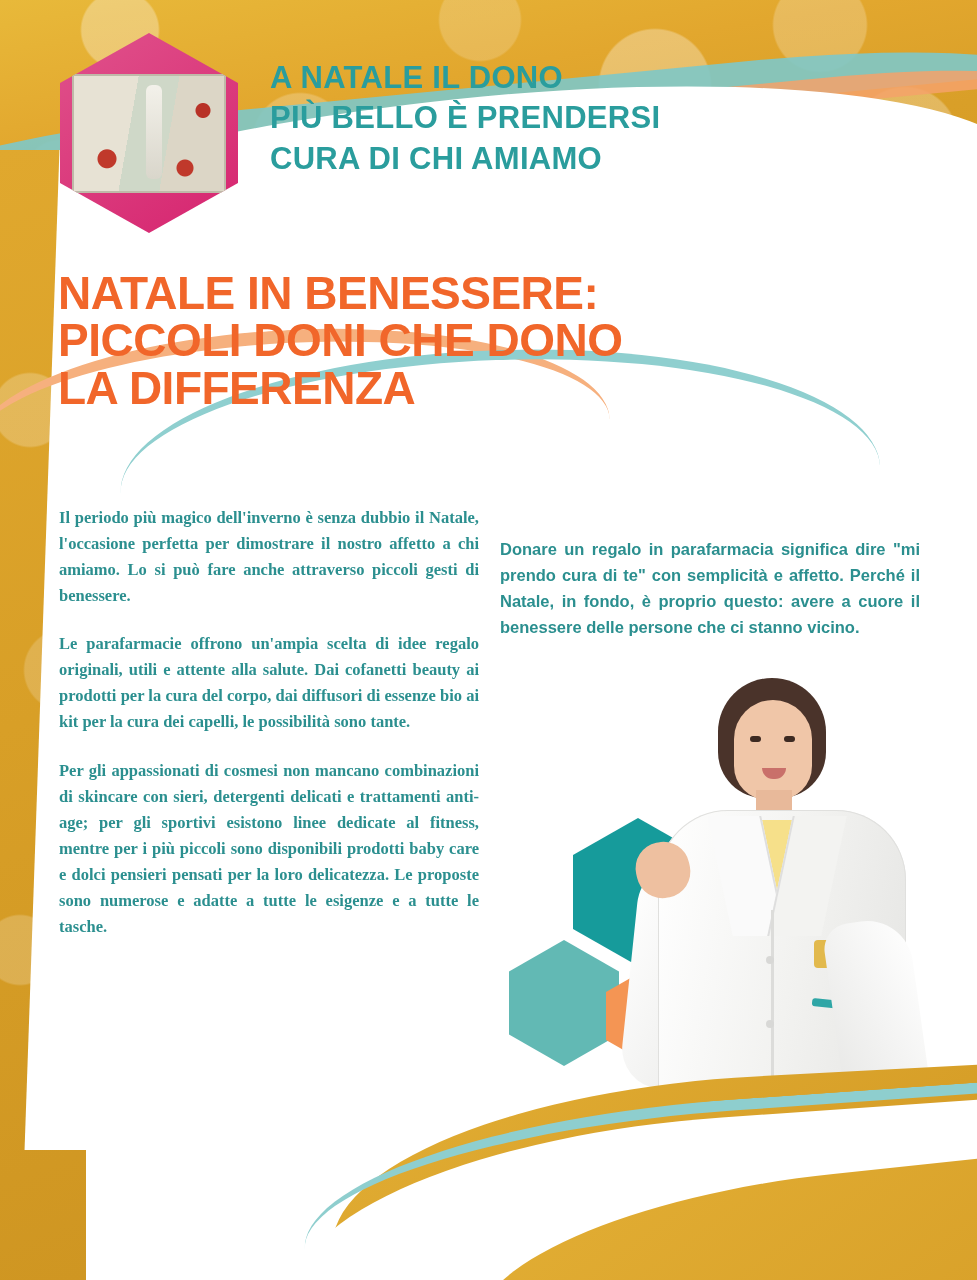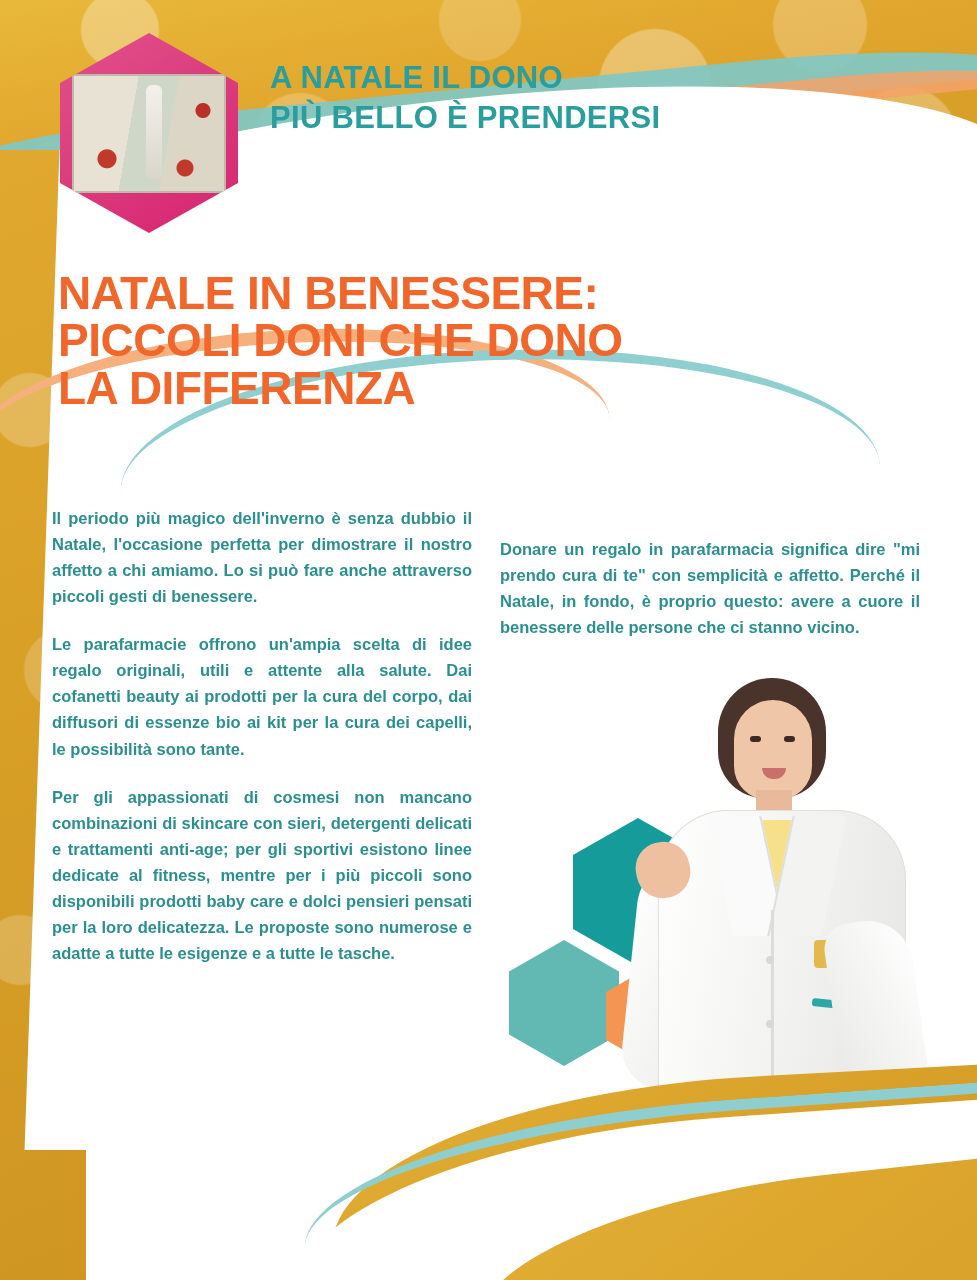"CURA DI CHI AMIAMO" div { html: none -> <div>CURA DI CHI AMIAMO</div> }
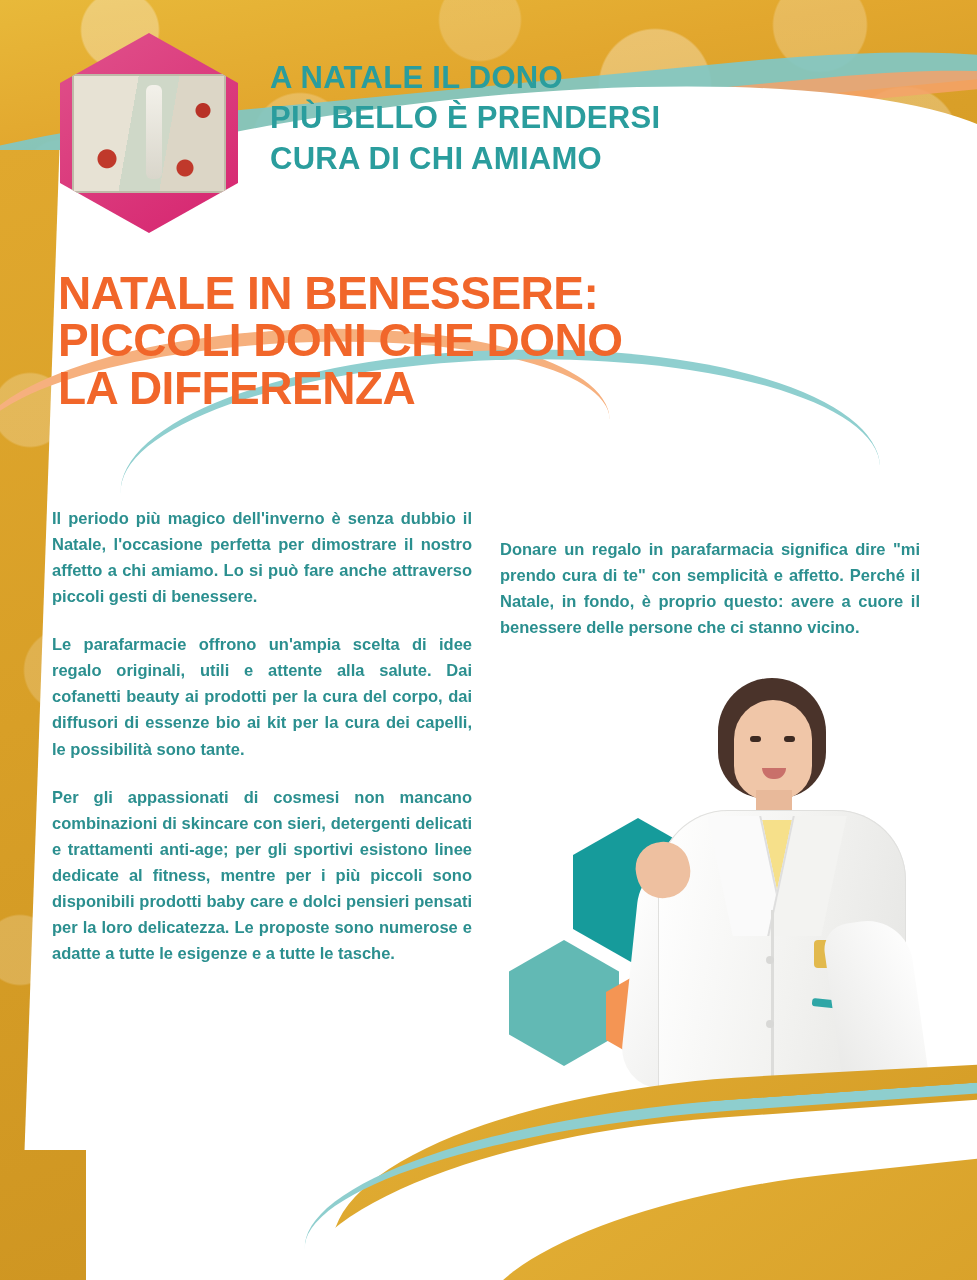"Il periodo più magico dell'inverno" .col-left { font-family: none -> Liberation Serif, serif; left: 52px -> 59px }
